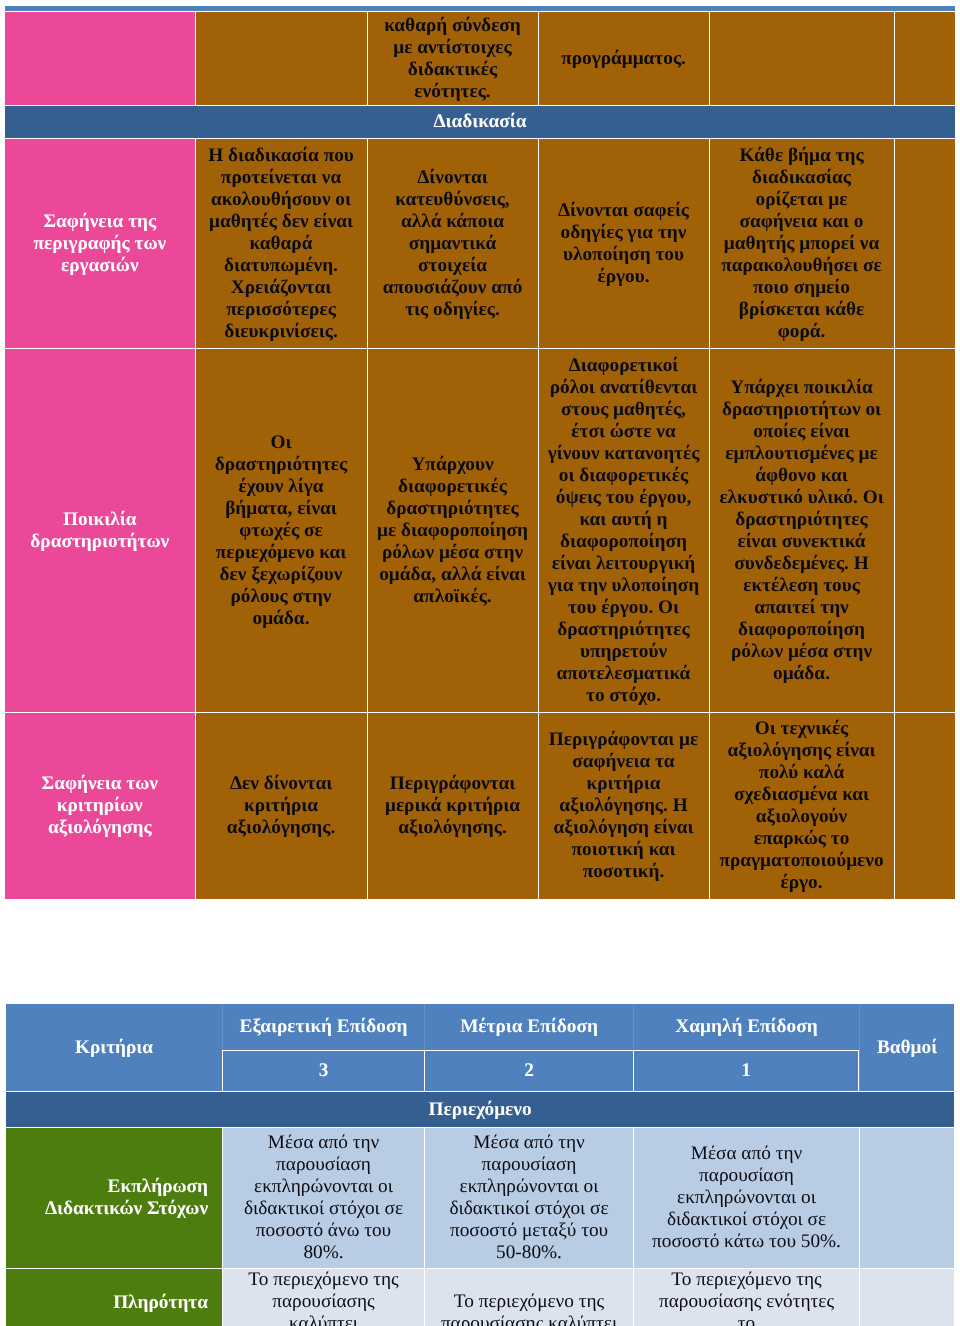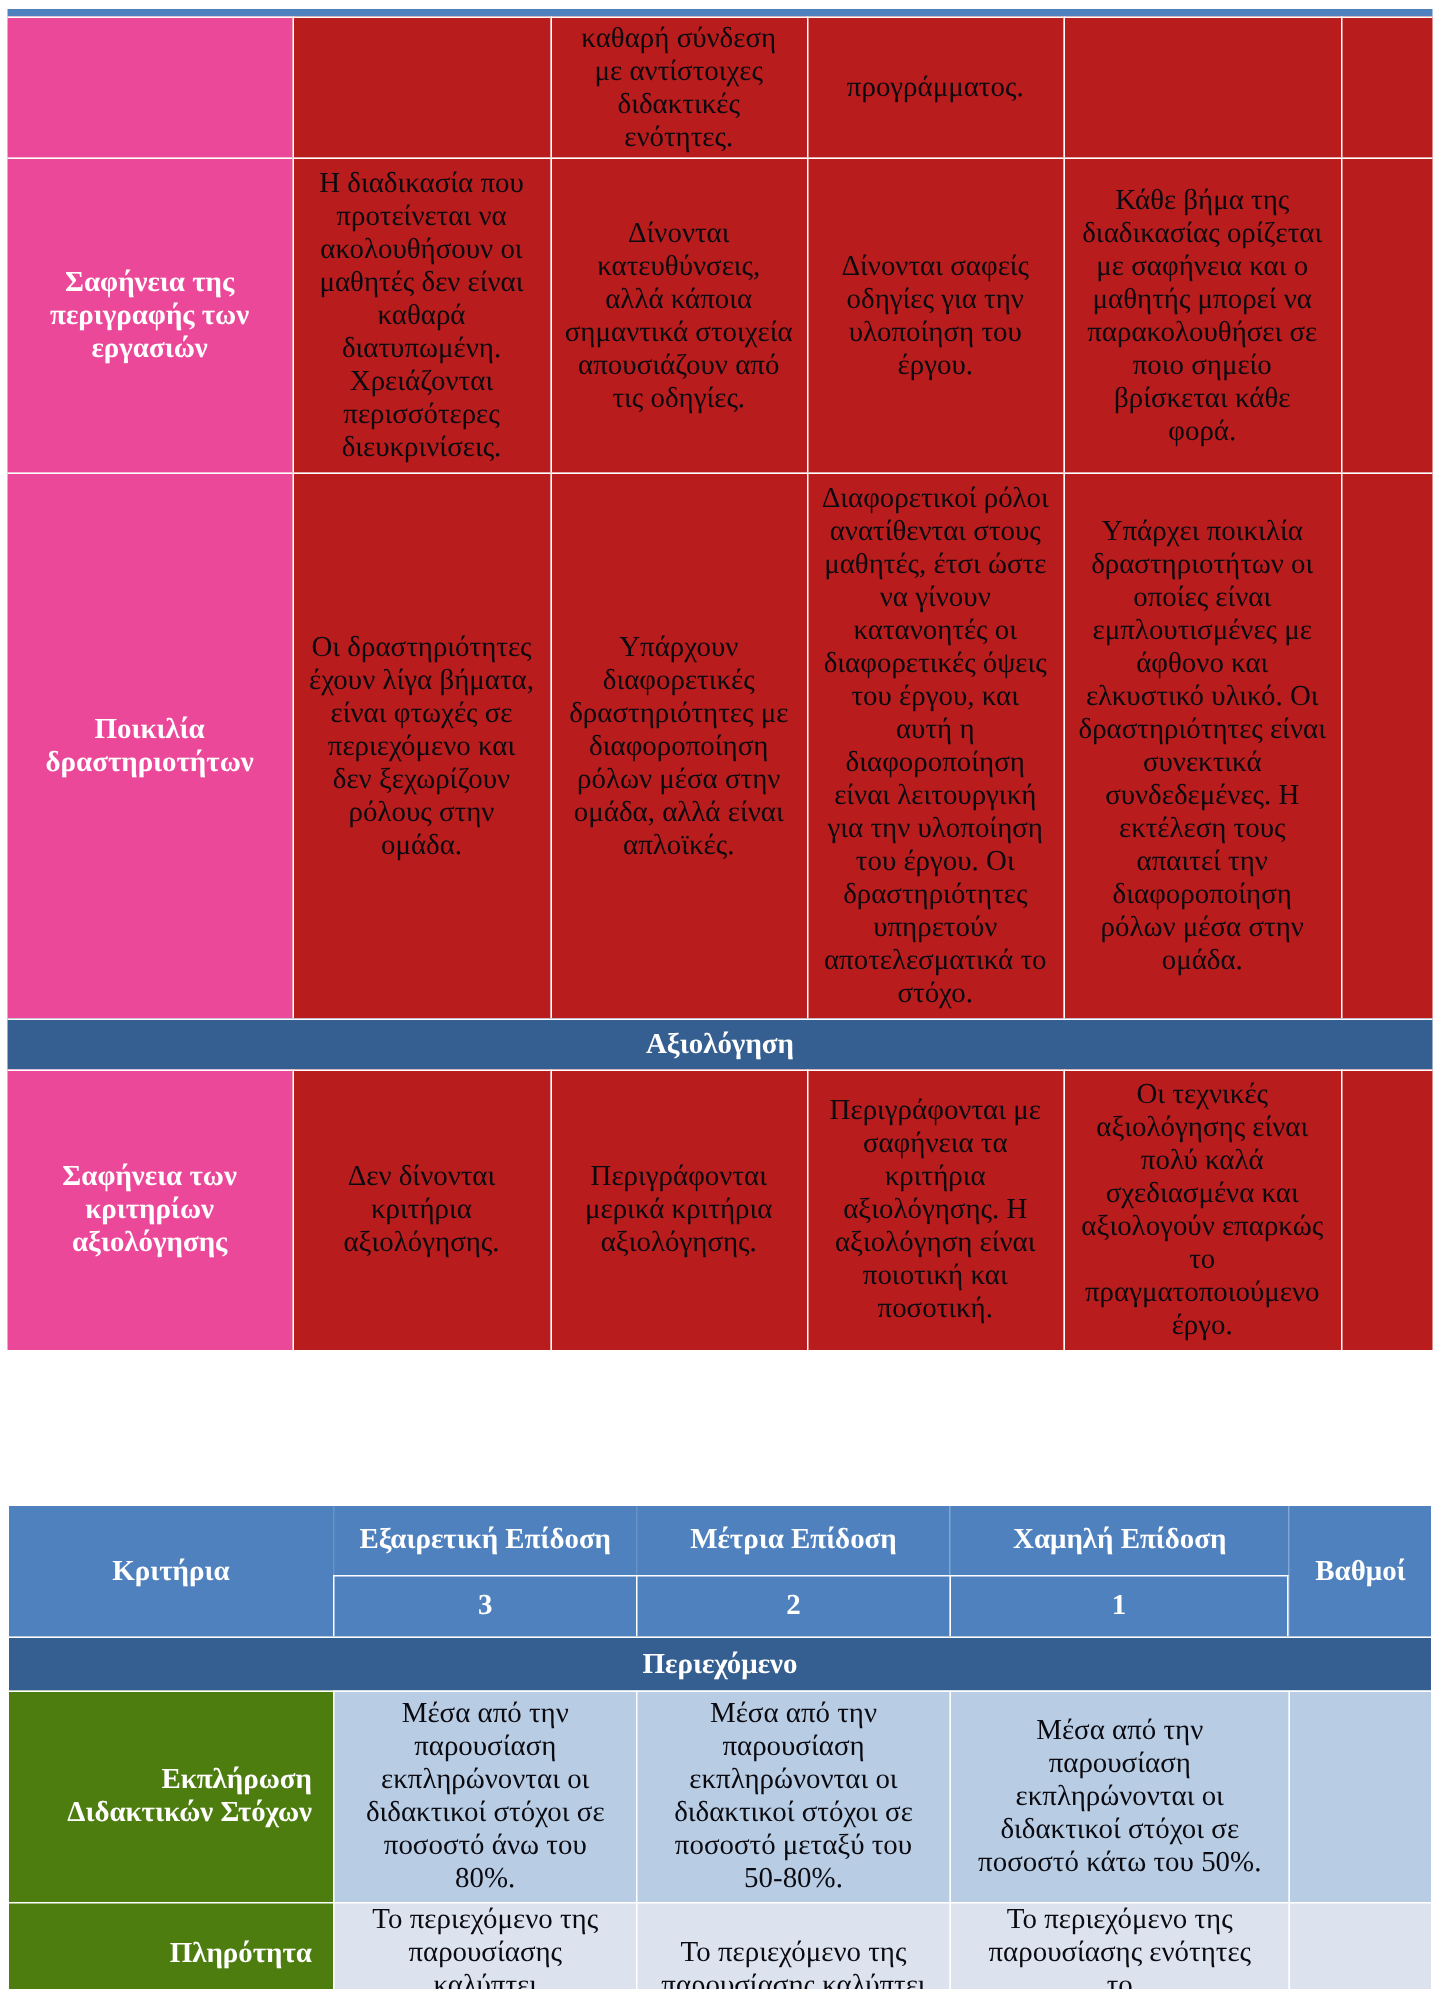"καθαρή σύνδεση με αντίστοιχες διδακτικές" .t1 td.body1 { background: #b91c1c -> #a16207; font-weight: none -> bold }
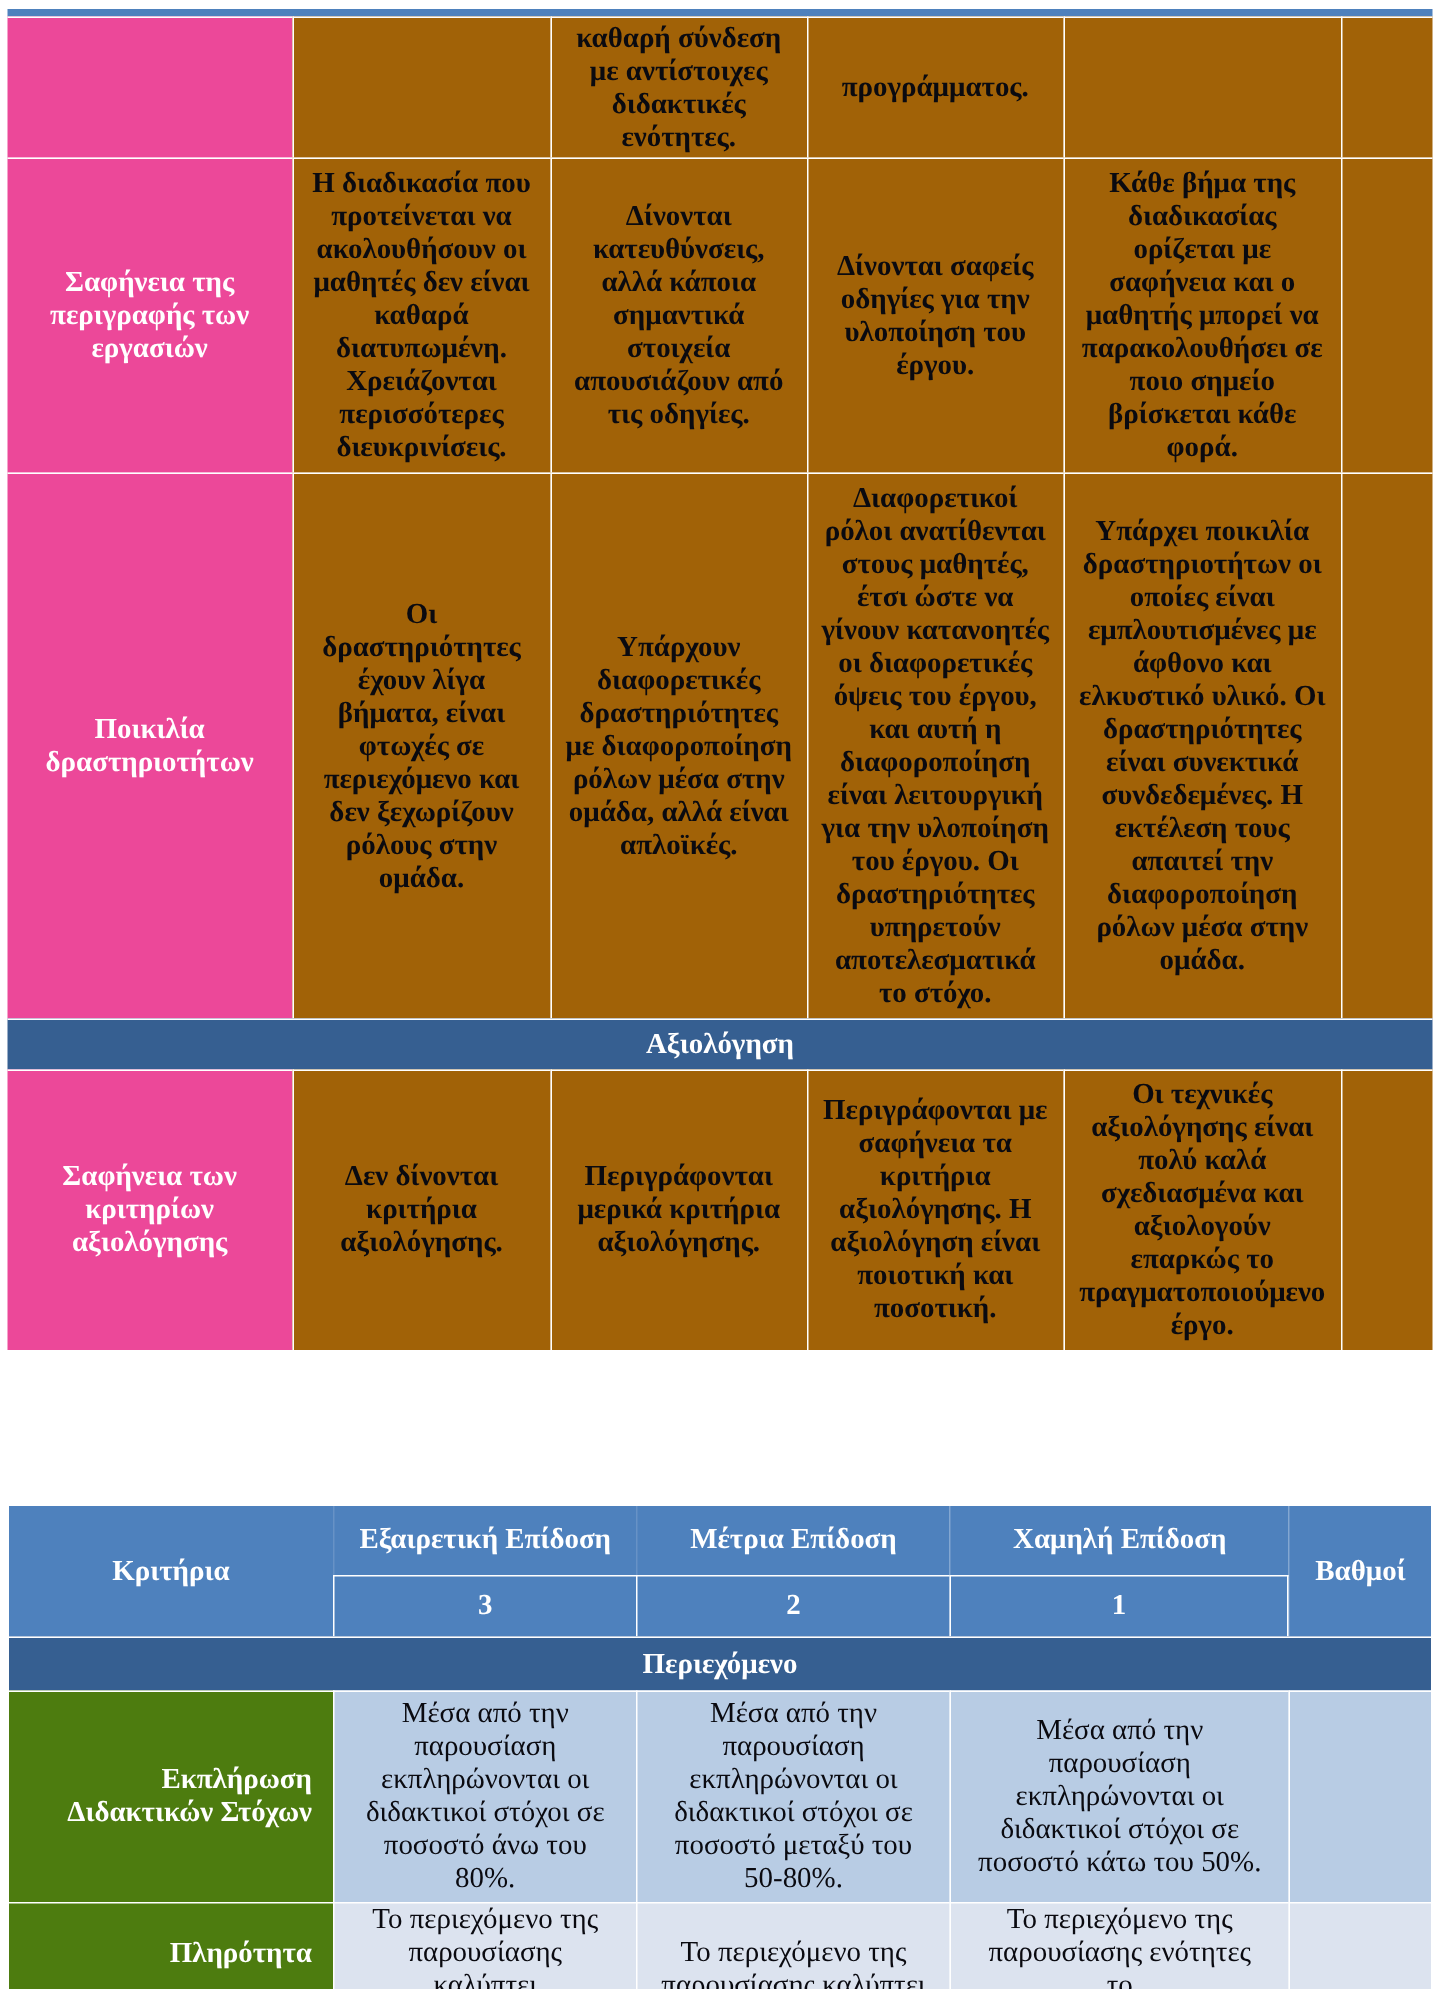"Διαδικασία" tr { html: none -> <tr> <td>Διαδικασία</td> </tr> }
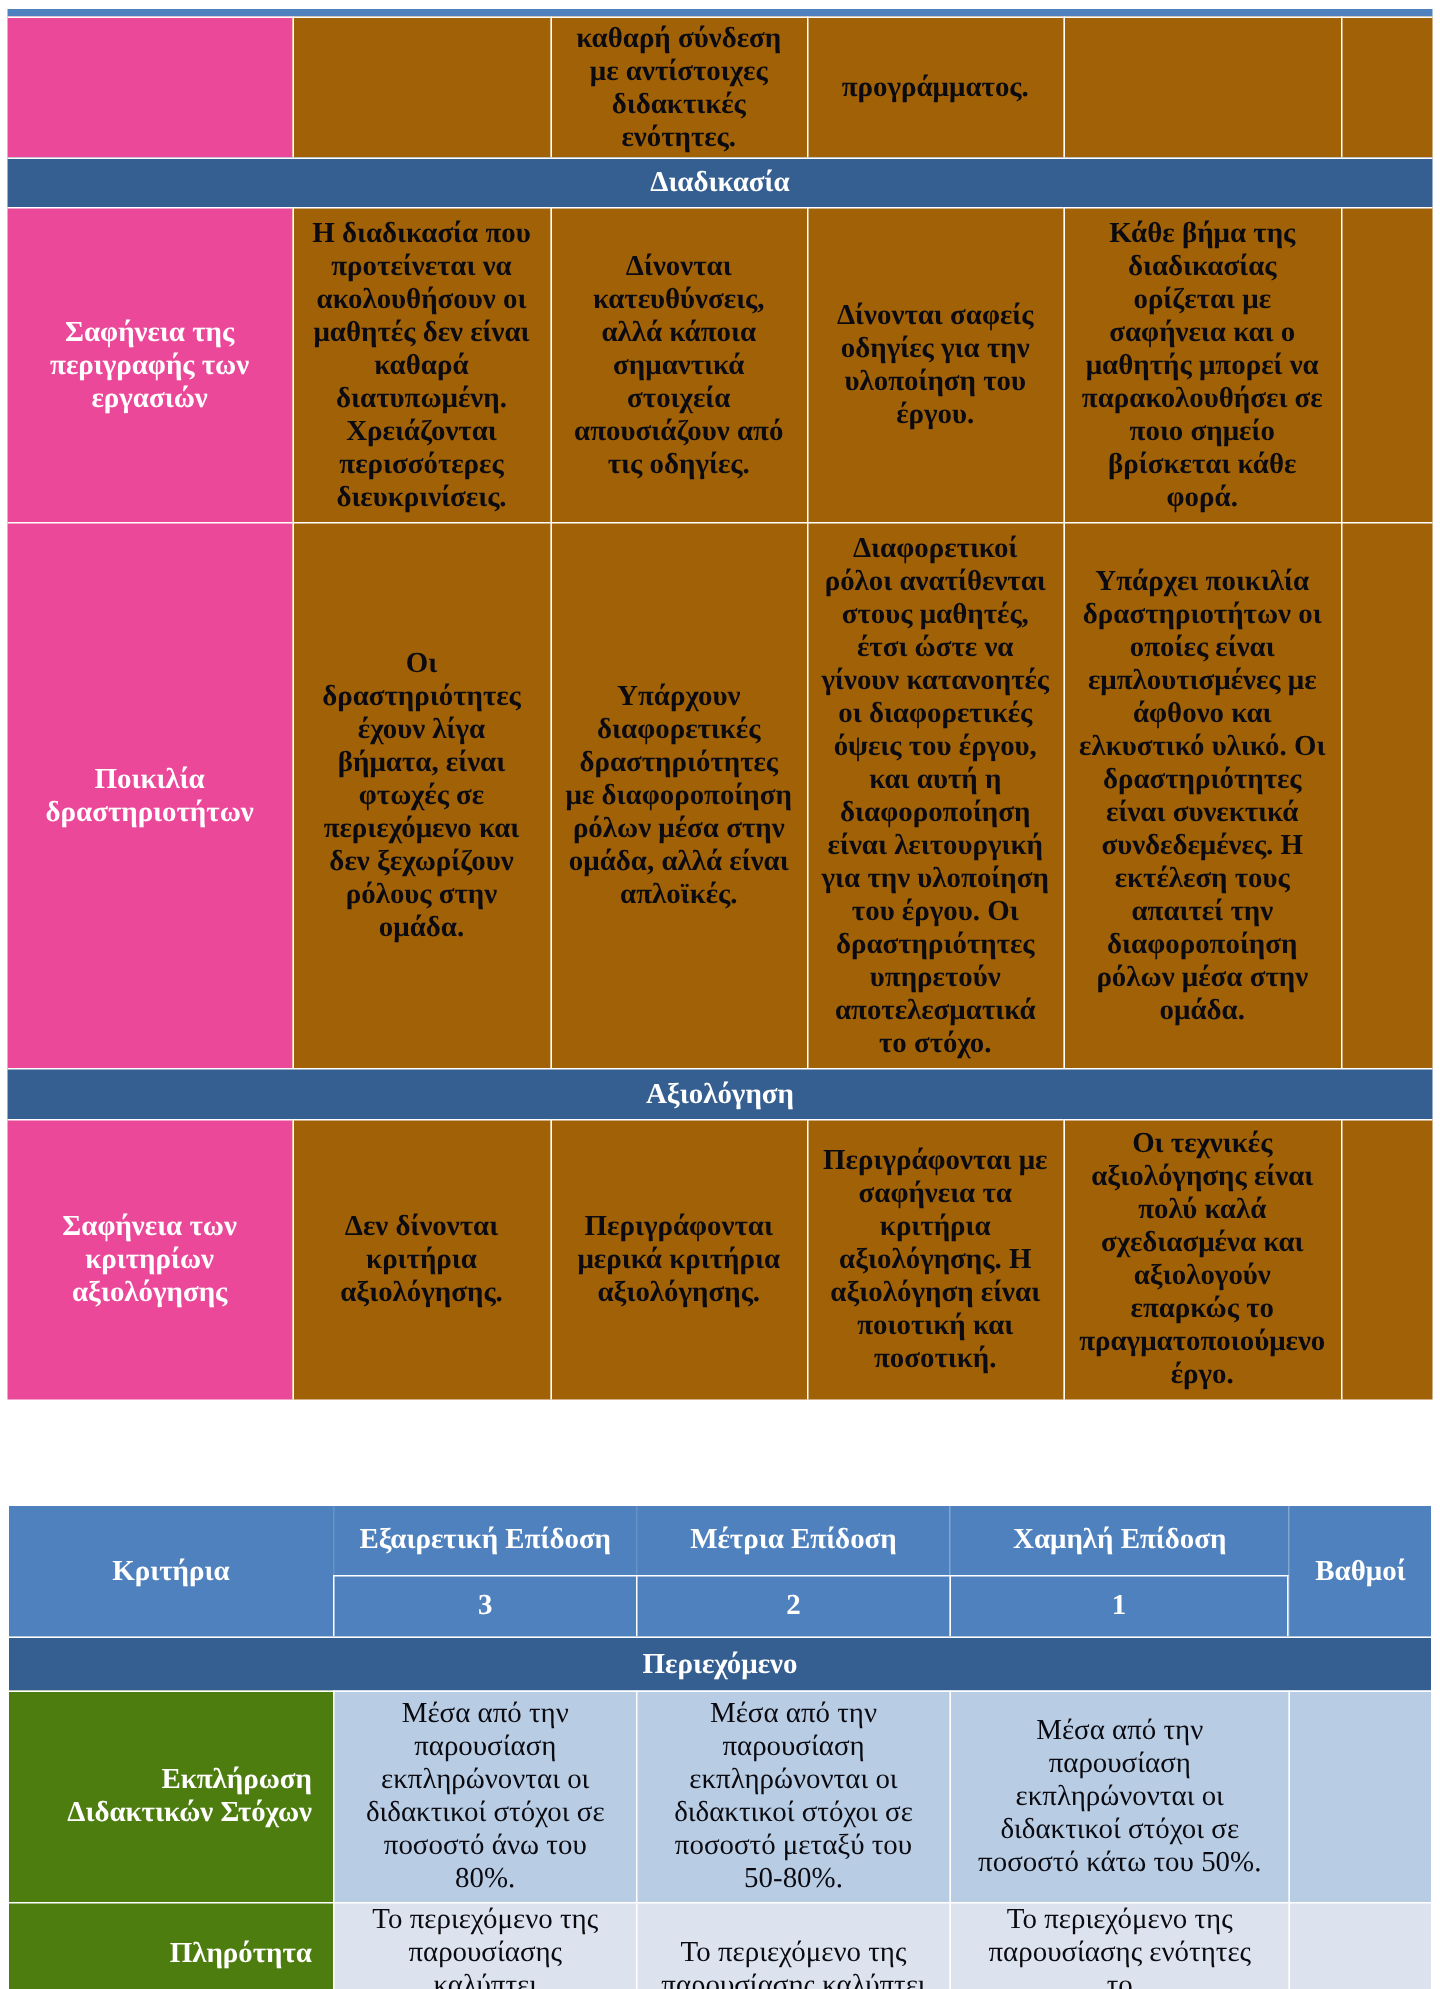"Αξιολόγηση" tr { html: <tr> <td>Αξιολόγηση</td> </tr> -> none }
